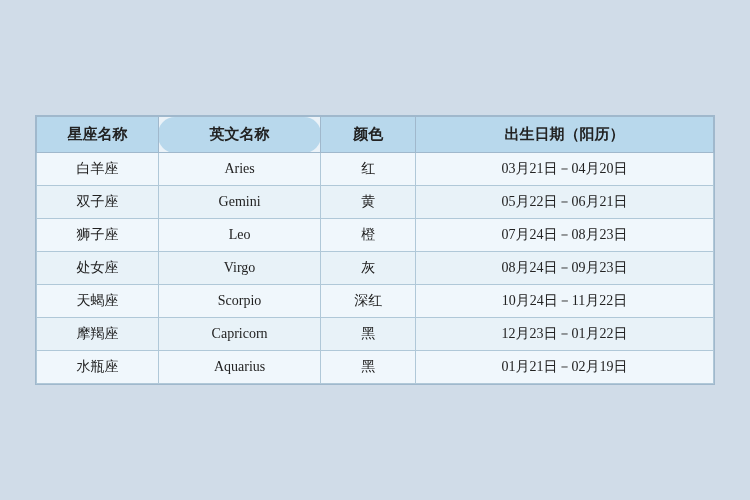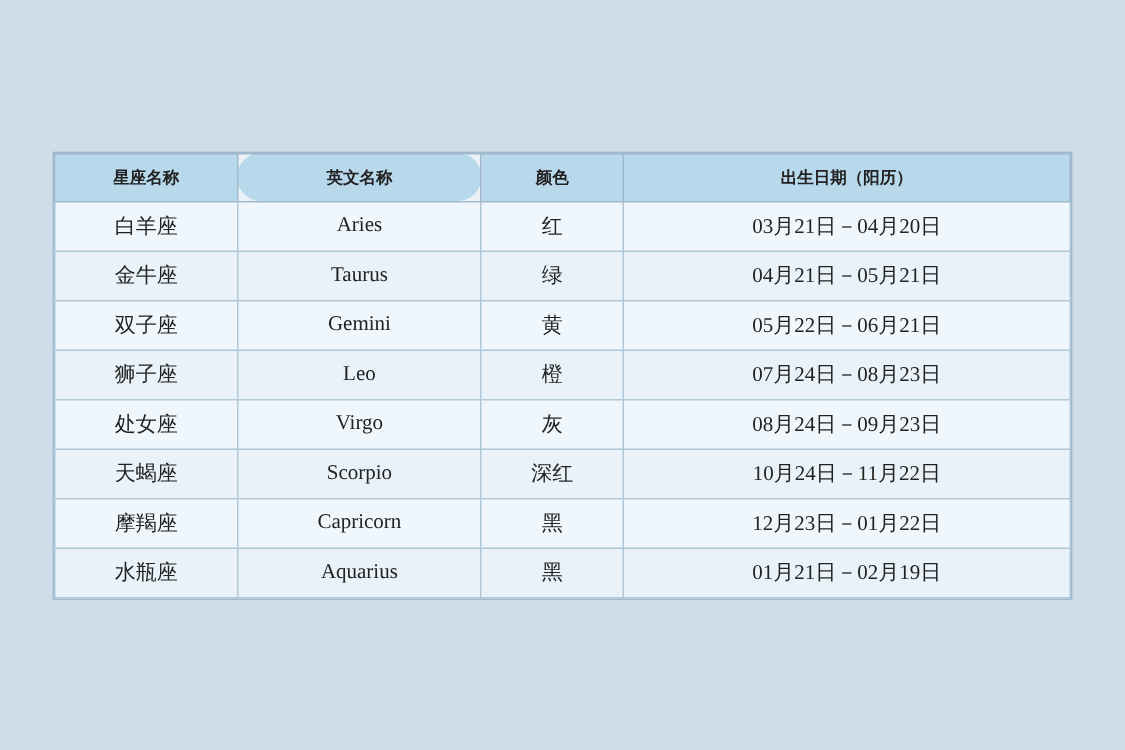"星座名称" thead th { font-size: 11px -> 15px }
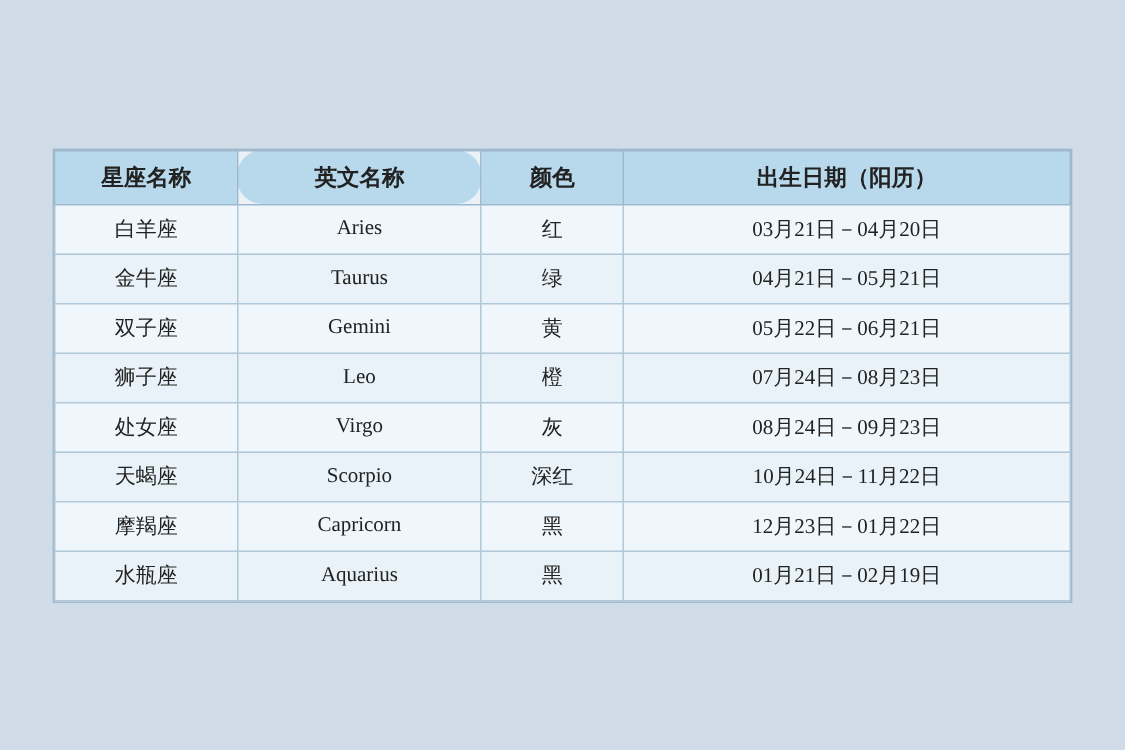"金牛座" tr { html: <tr> <td>金牛座</td> <td>Taurus</td> <td>绿</td> <td>04月21日－05月21日</td> </tr> -> none }
